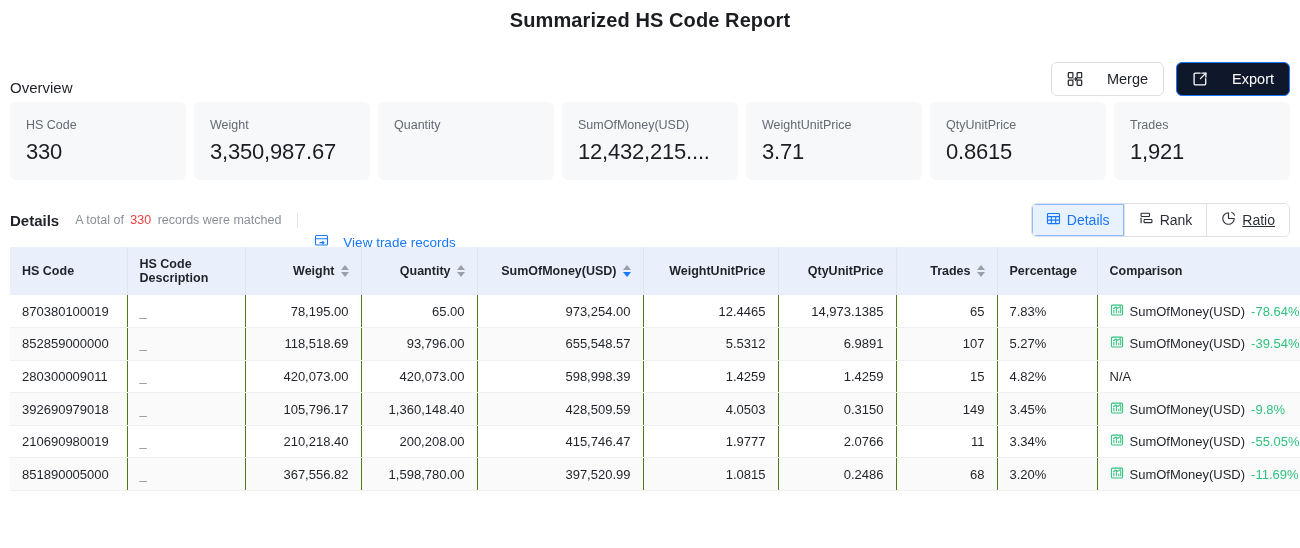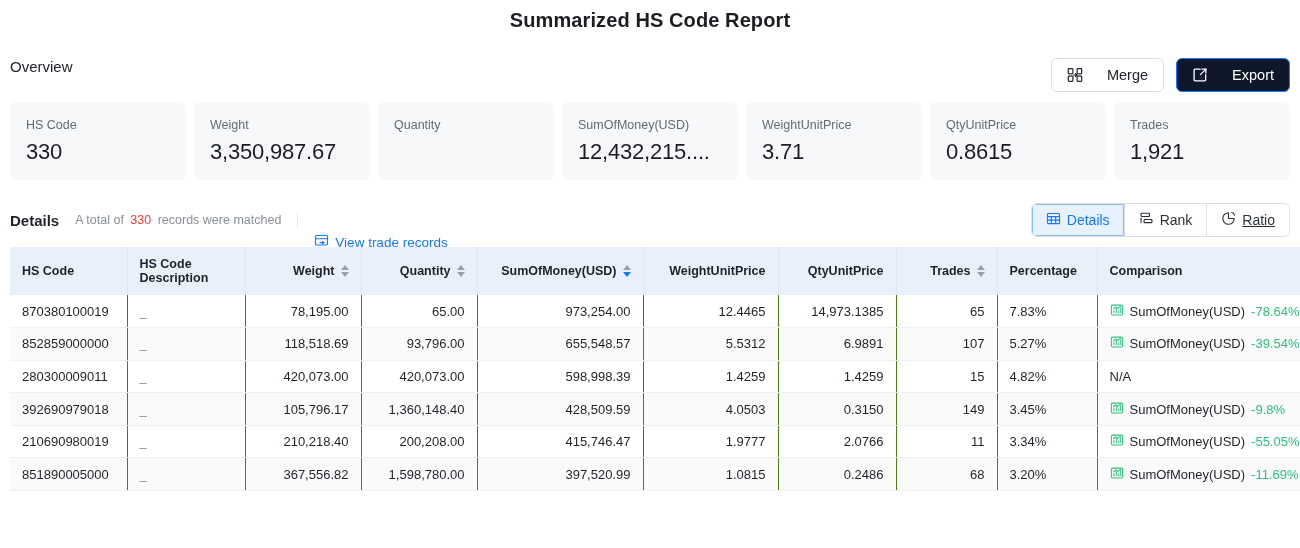"Overview" .section-bar { align-items: flex-start -> flex-end }
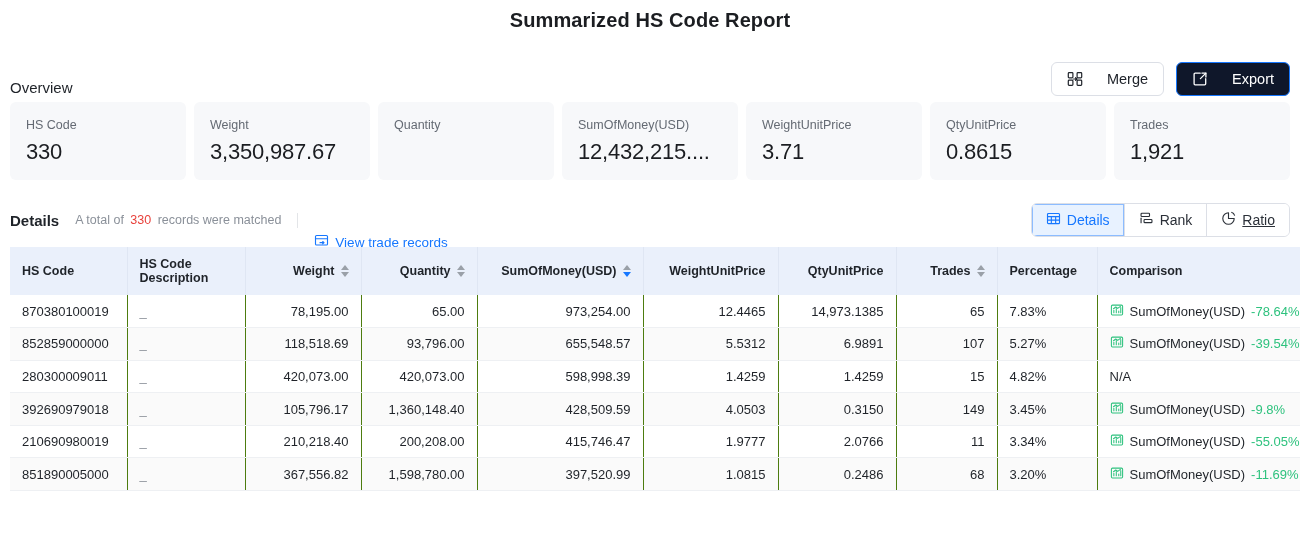"View trade records" .link { gap: 6px -> 14px }
